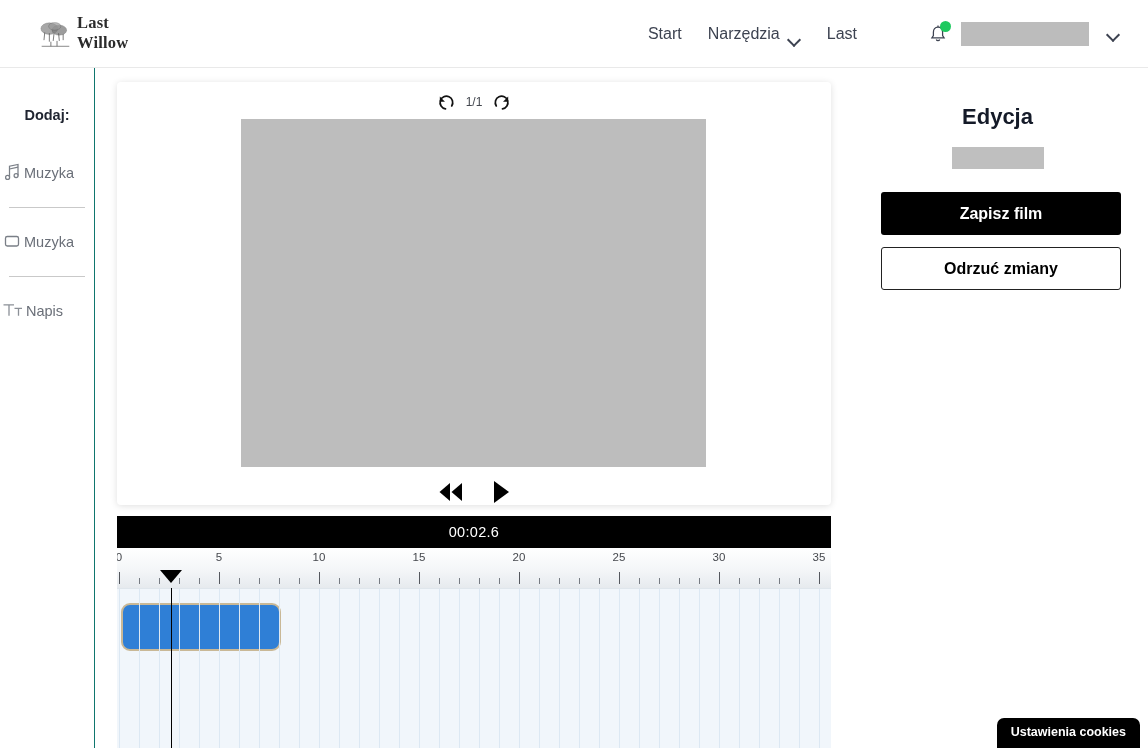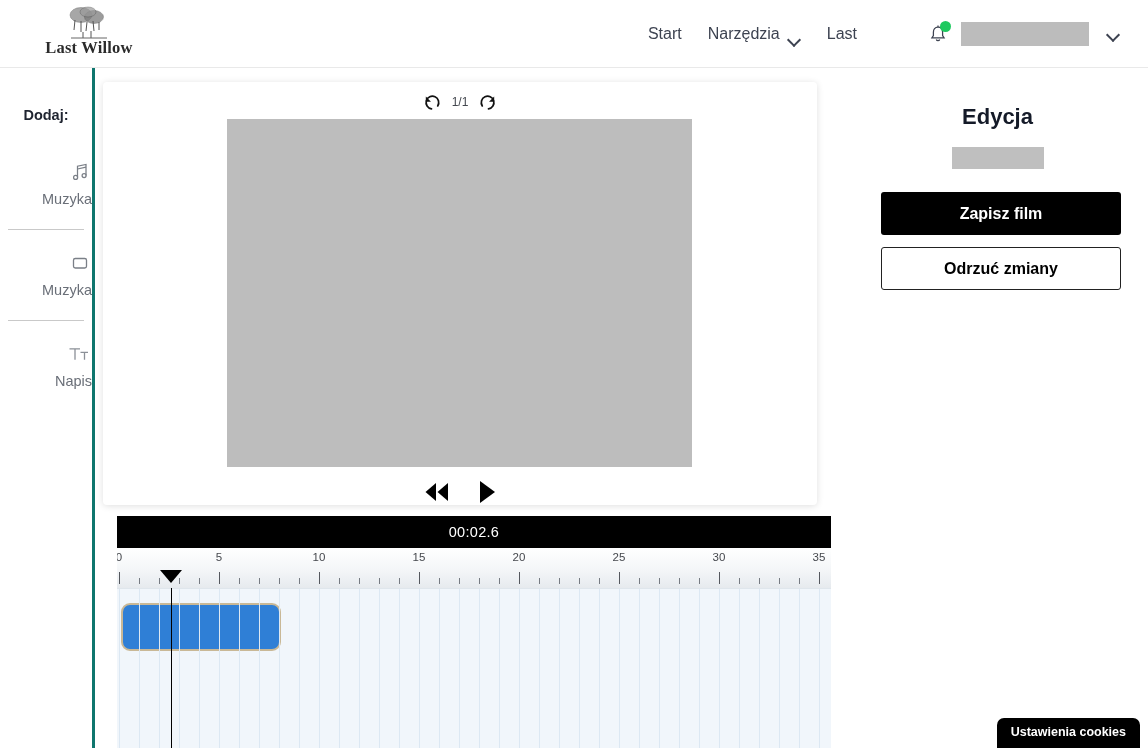"Last Willow" .logo-wrap { flex-direction: column -> none }
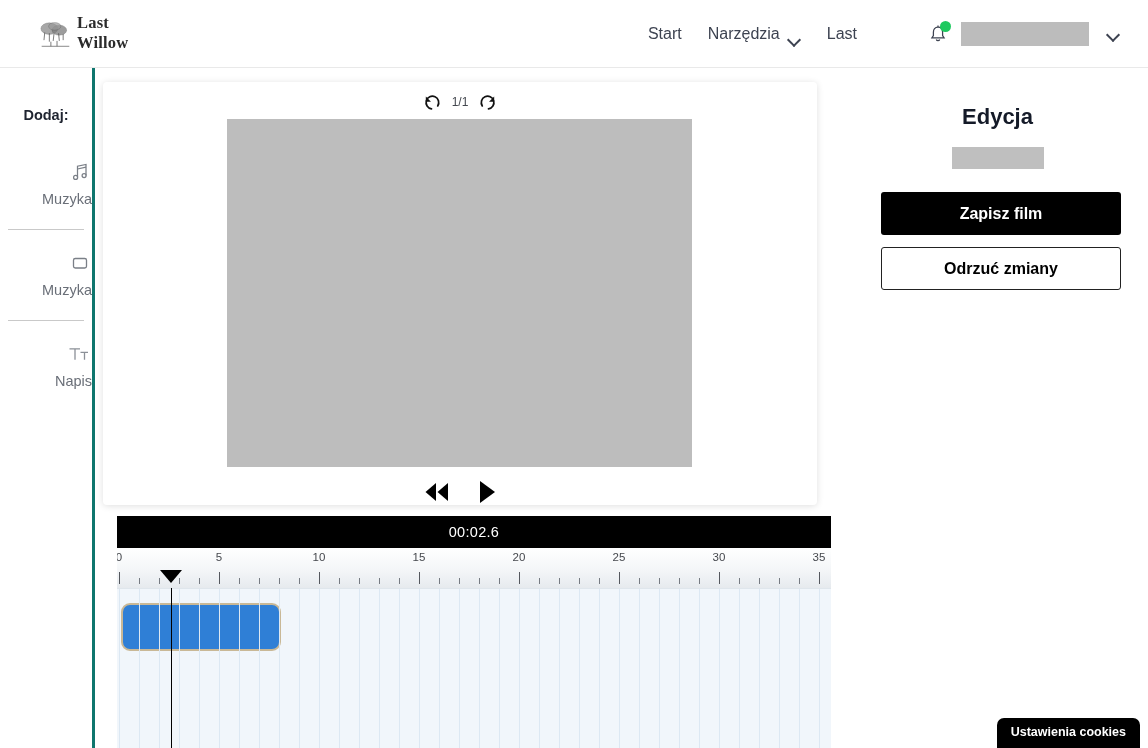"1/1" .preview-card { left: 103px -> 117px }
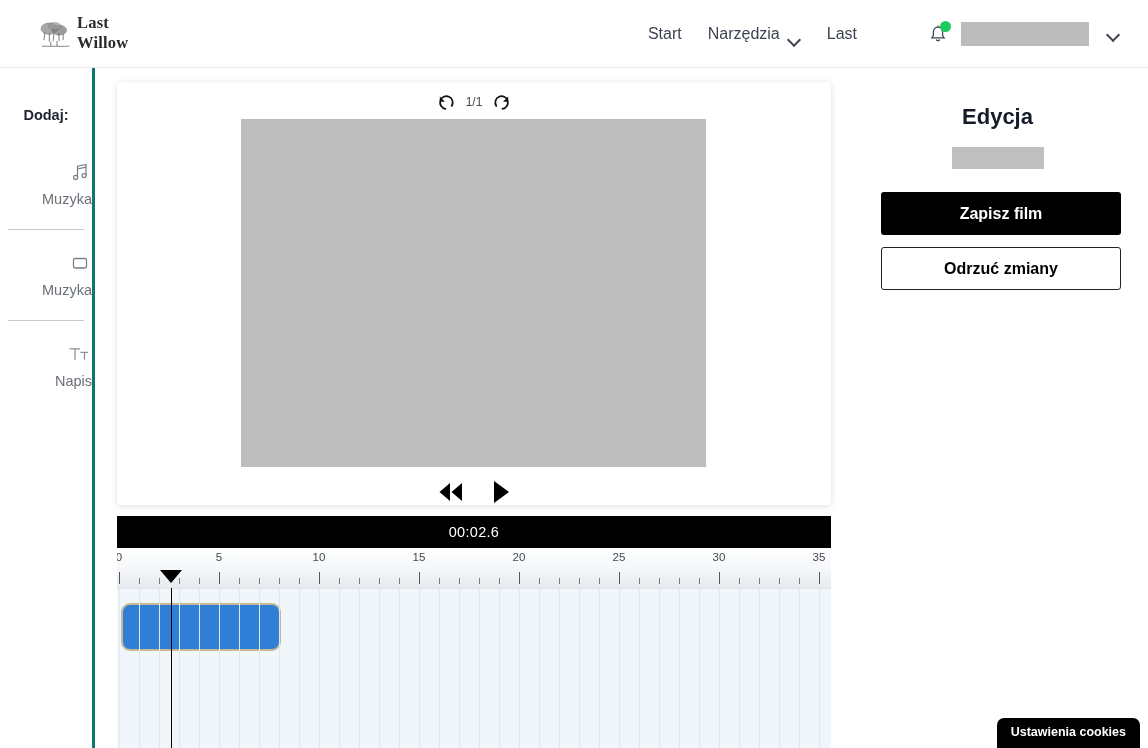"Dodaj:" .sidebar { border-right: 3px solid #0f766e -> 1px solid #0f766e }
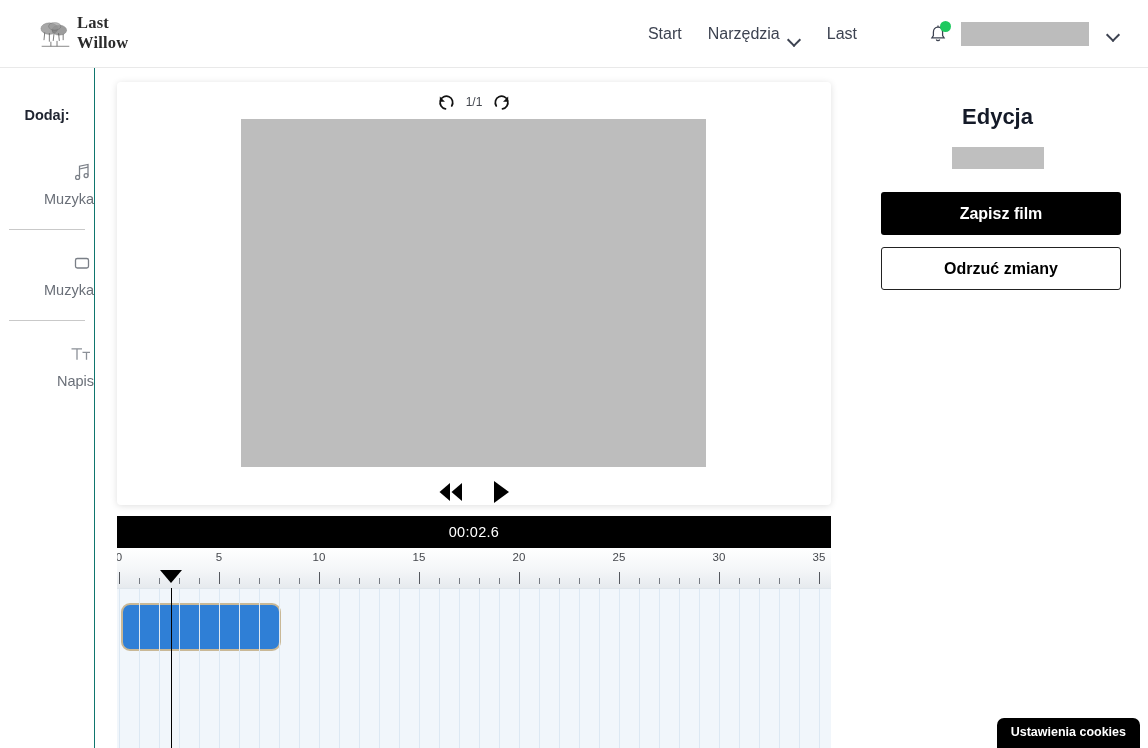"Muzyka" .side-item { align-items: flex-end -> flex-start; flex-direction: column -> row }
